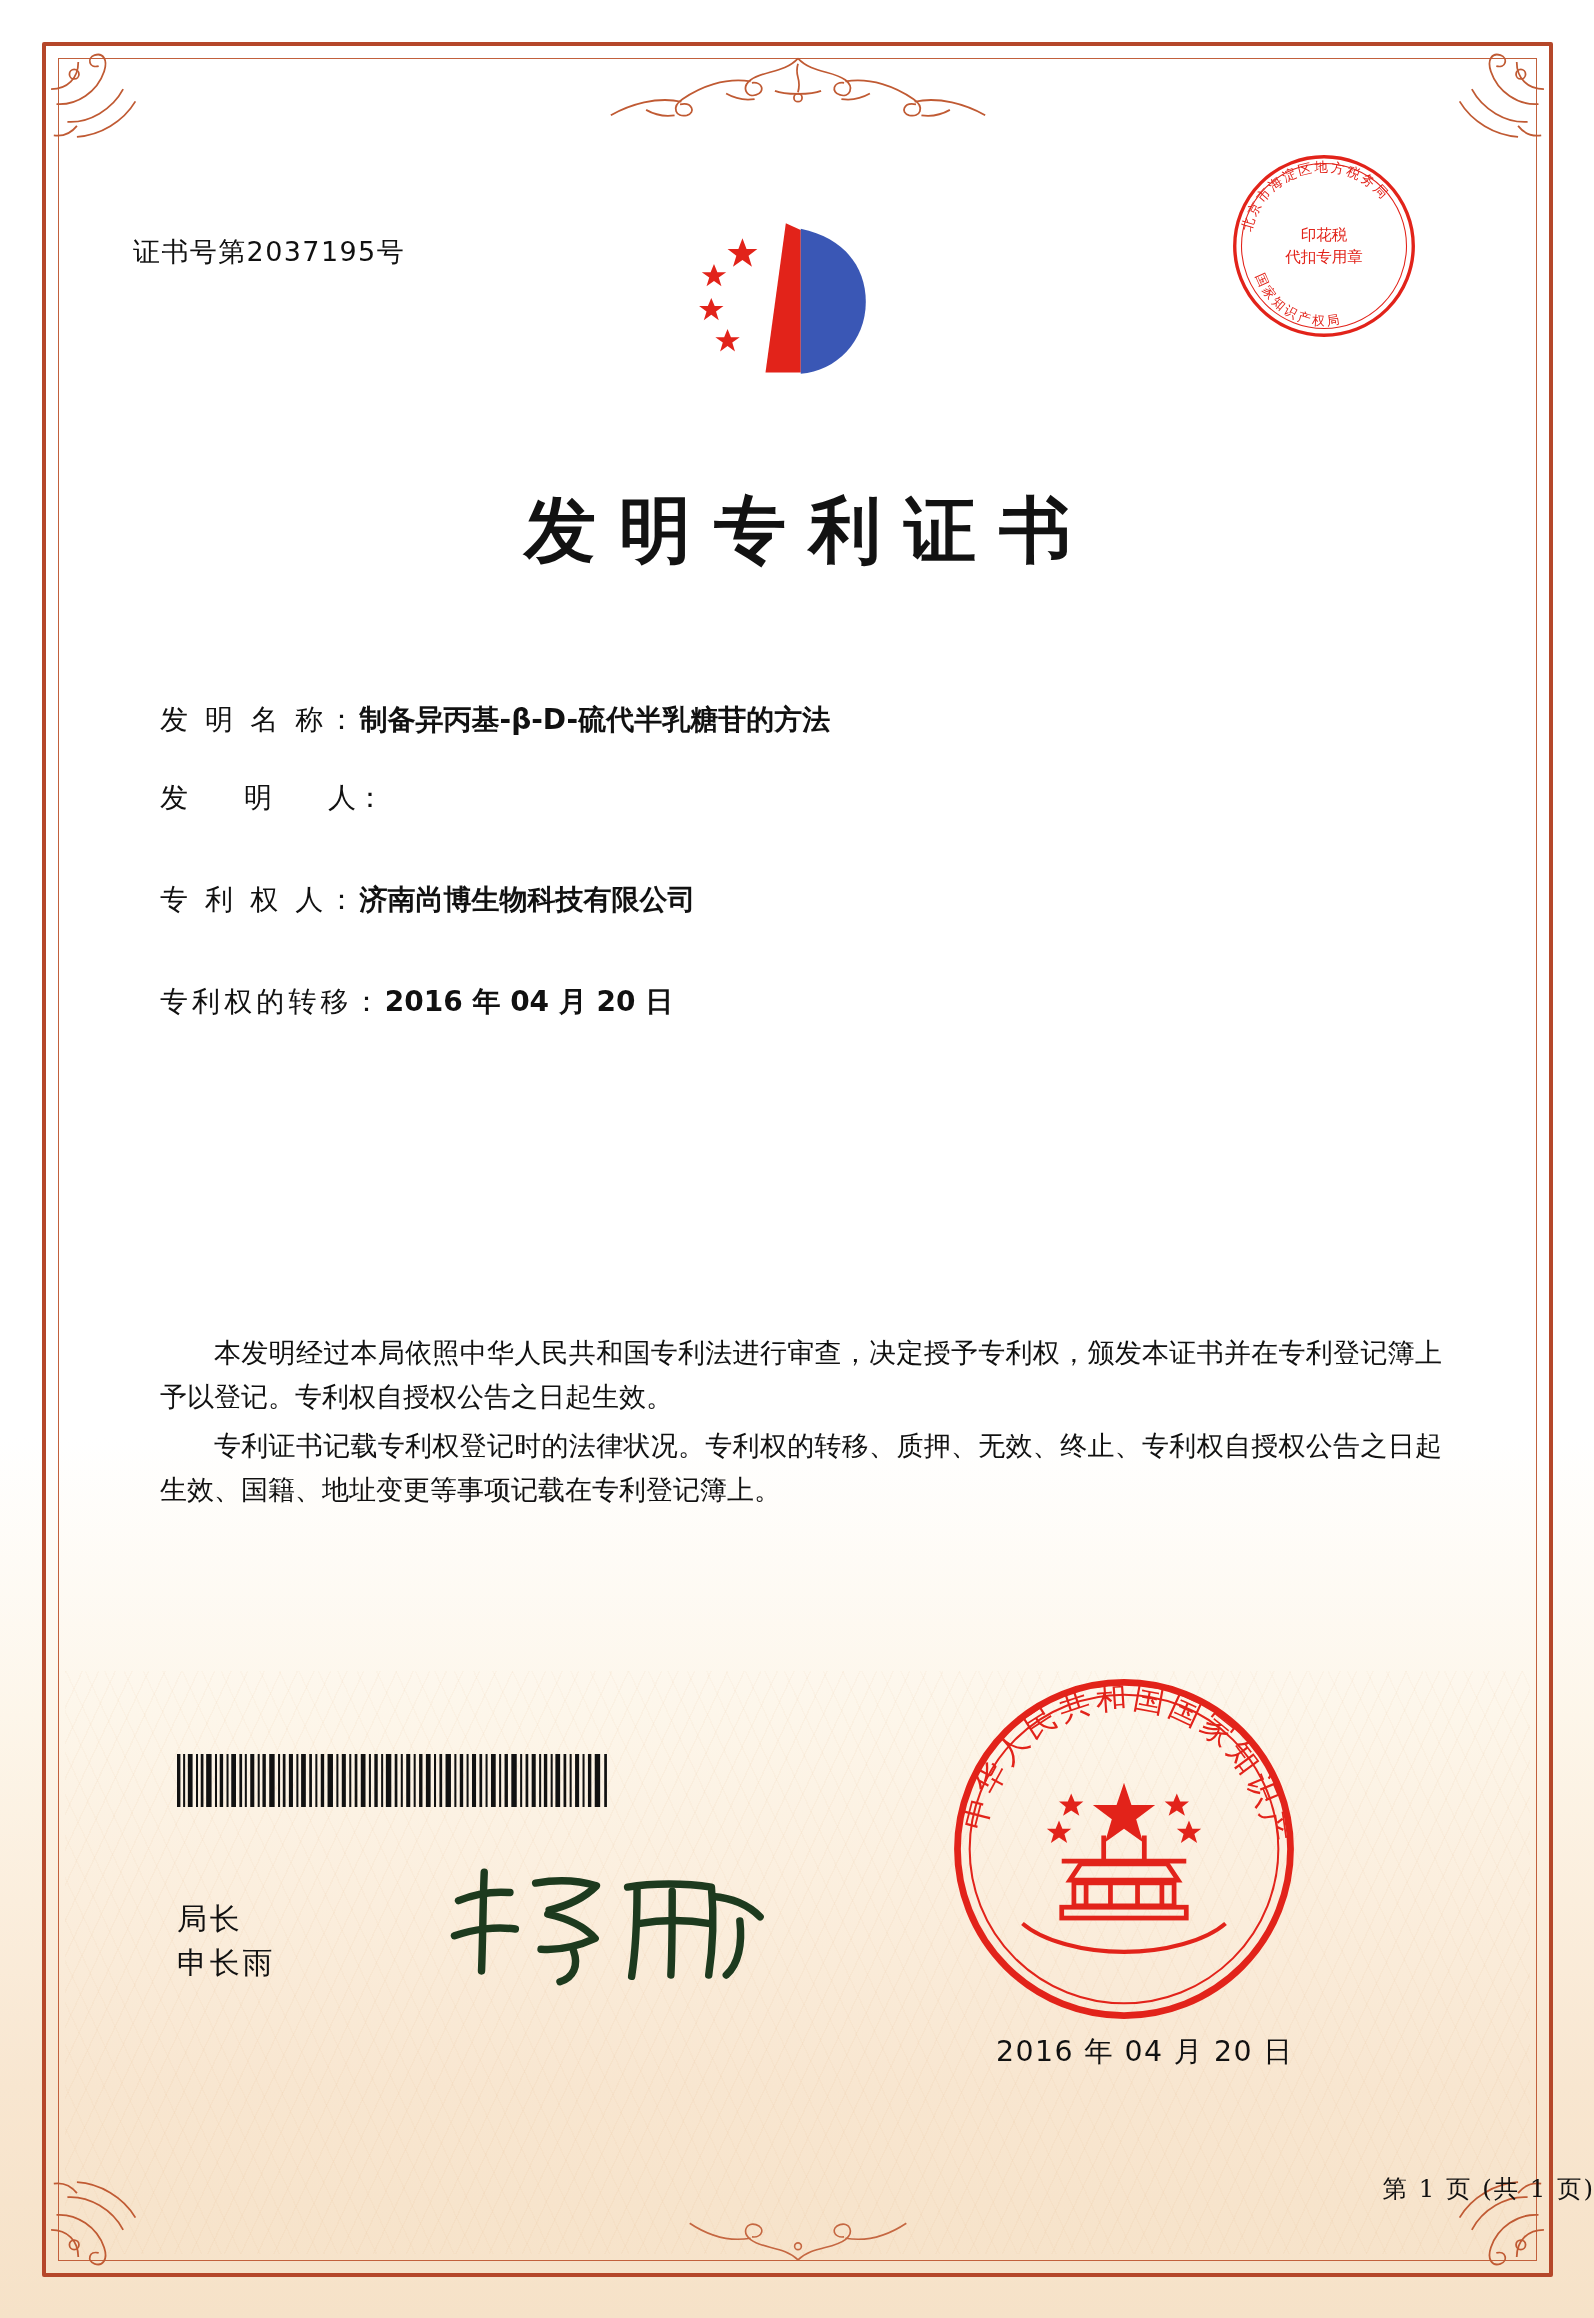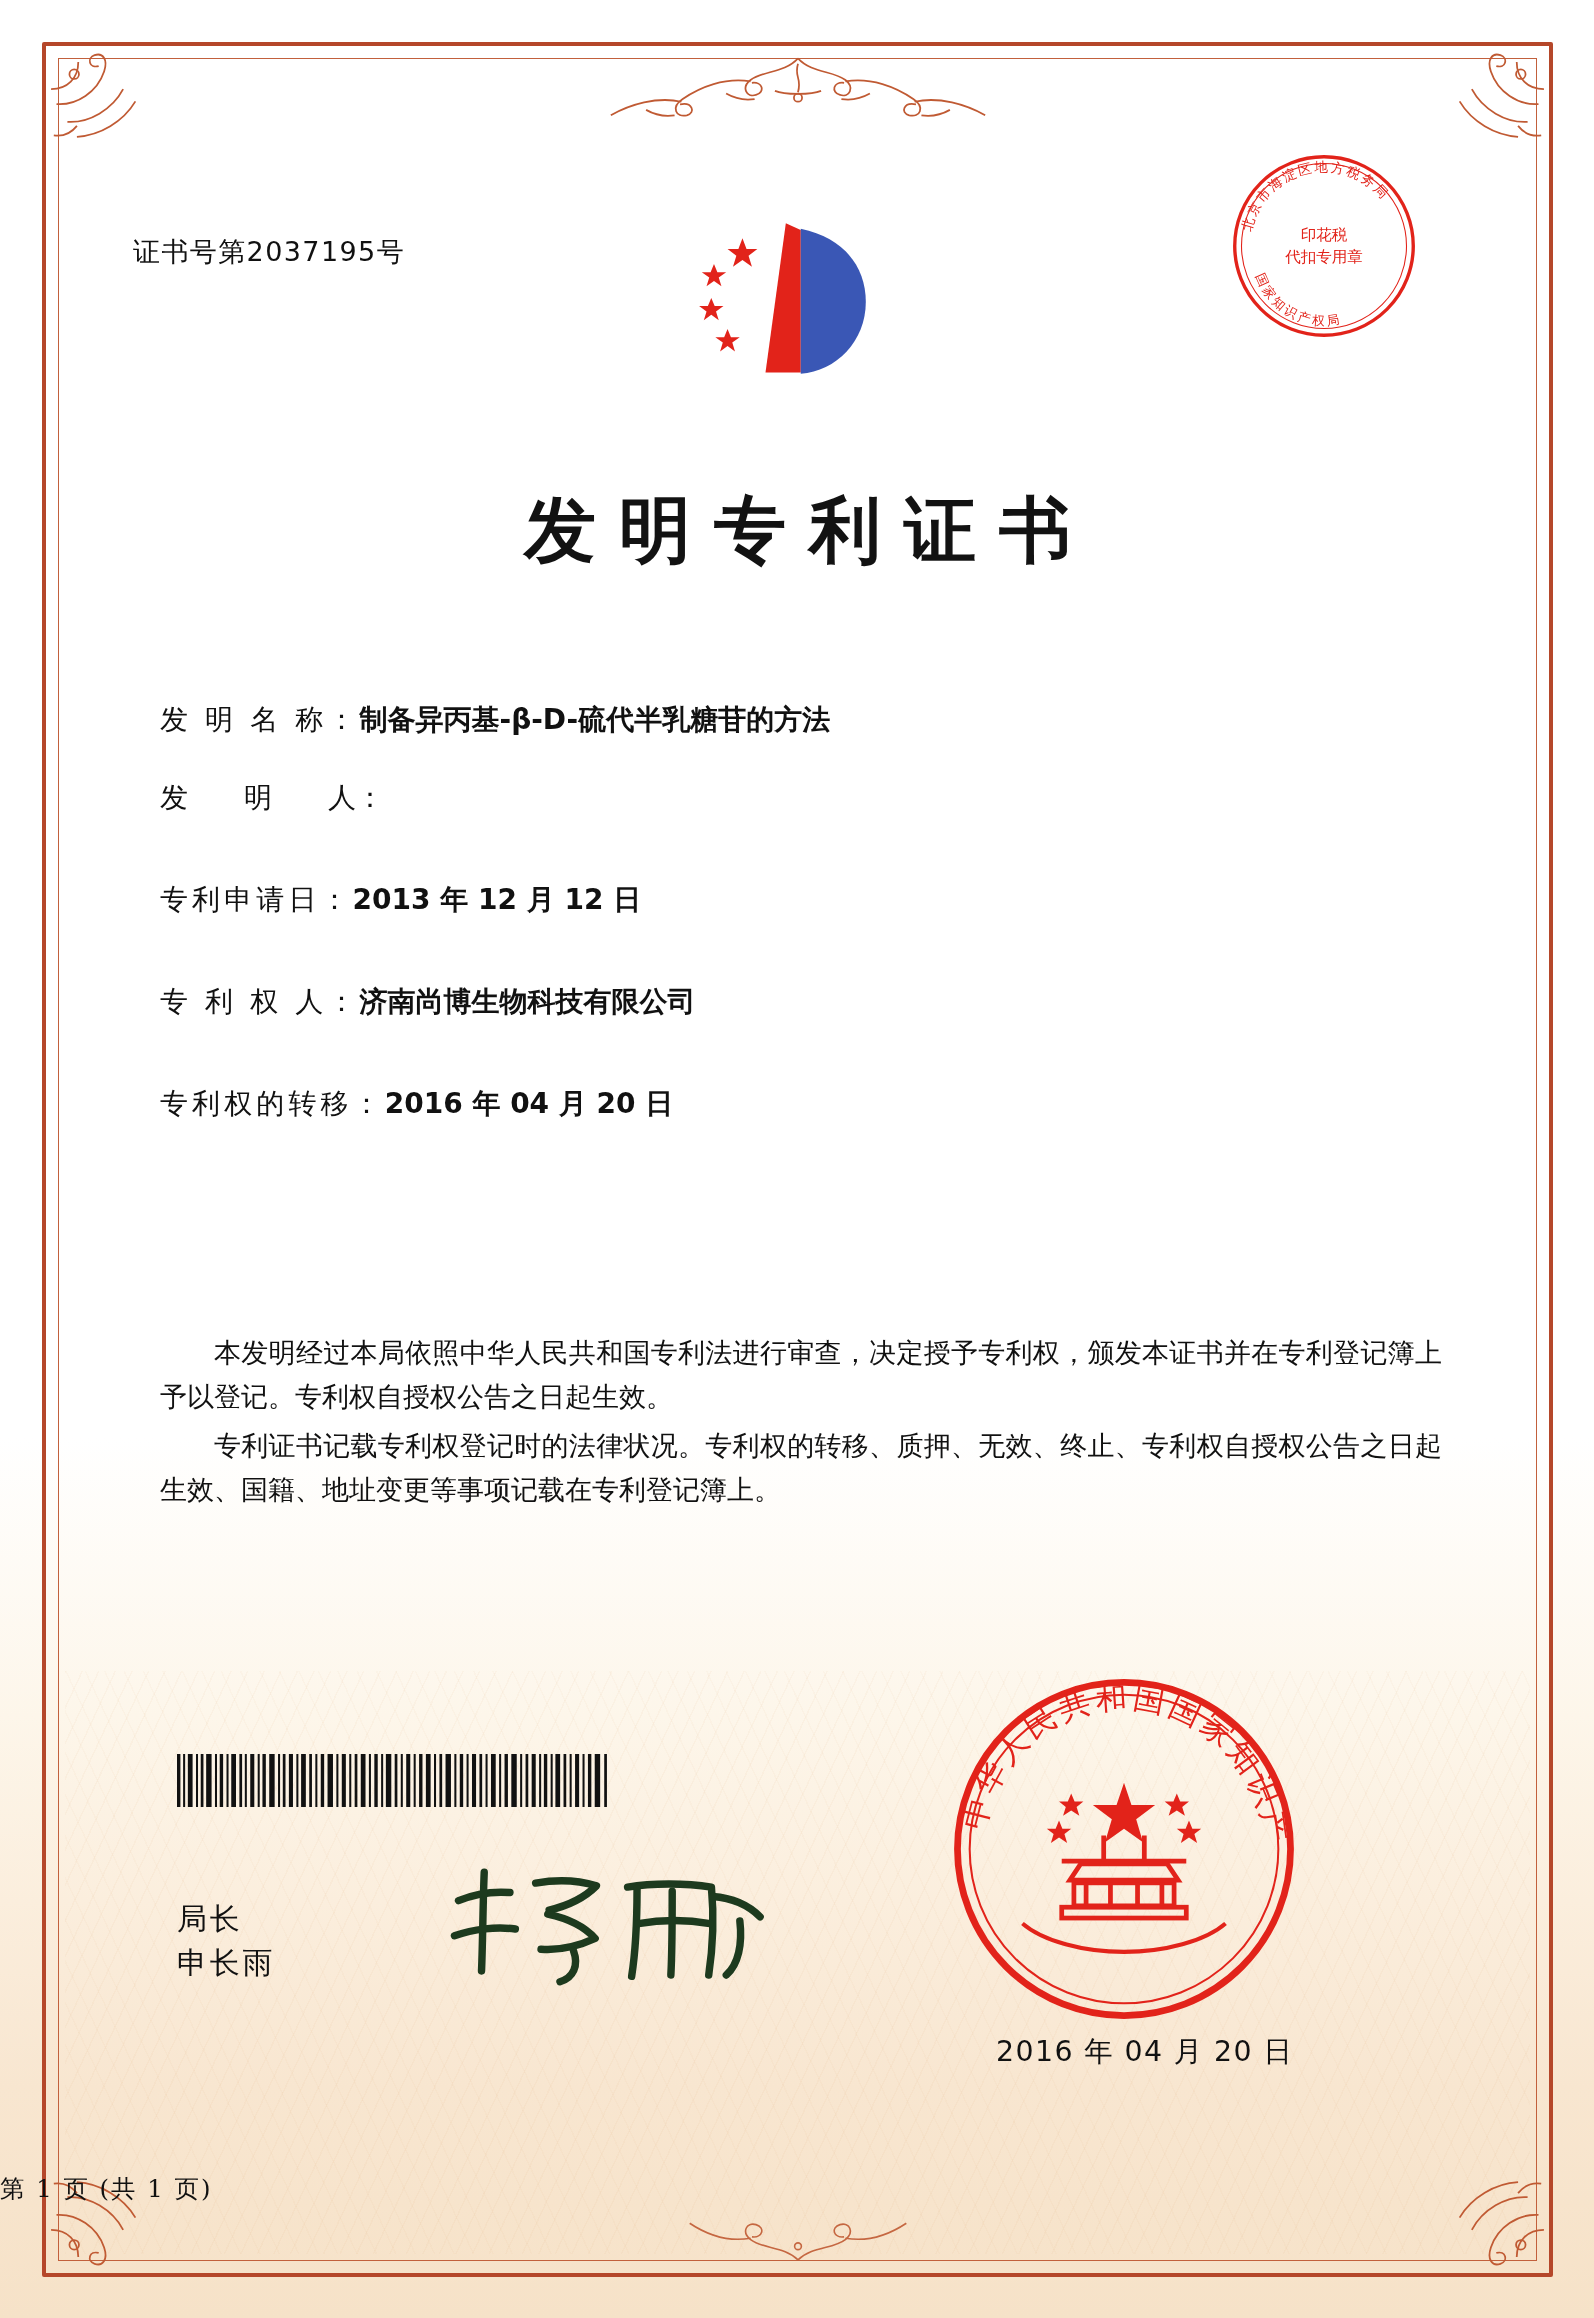"专利申请日：" div.frow { html: <div> <span>专利申请日：</span> <span>2013 年 12 月 12 日</span> </div> -> none }
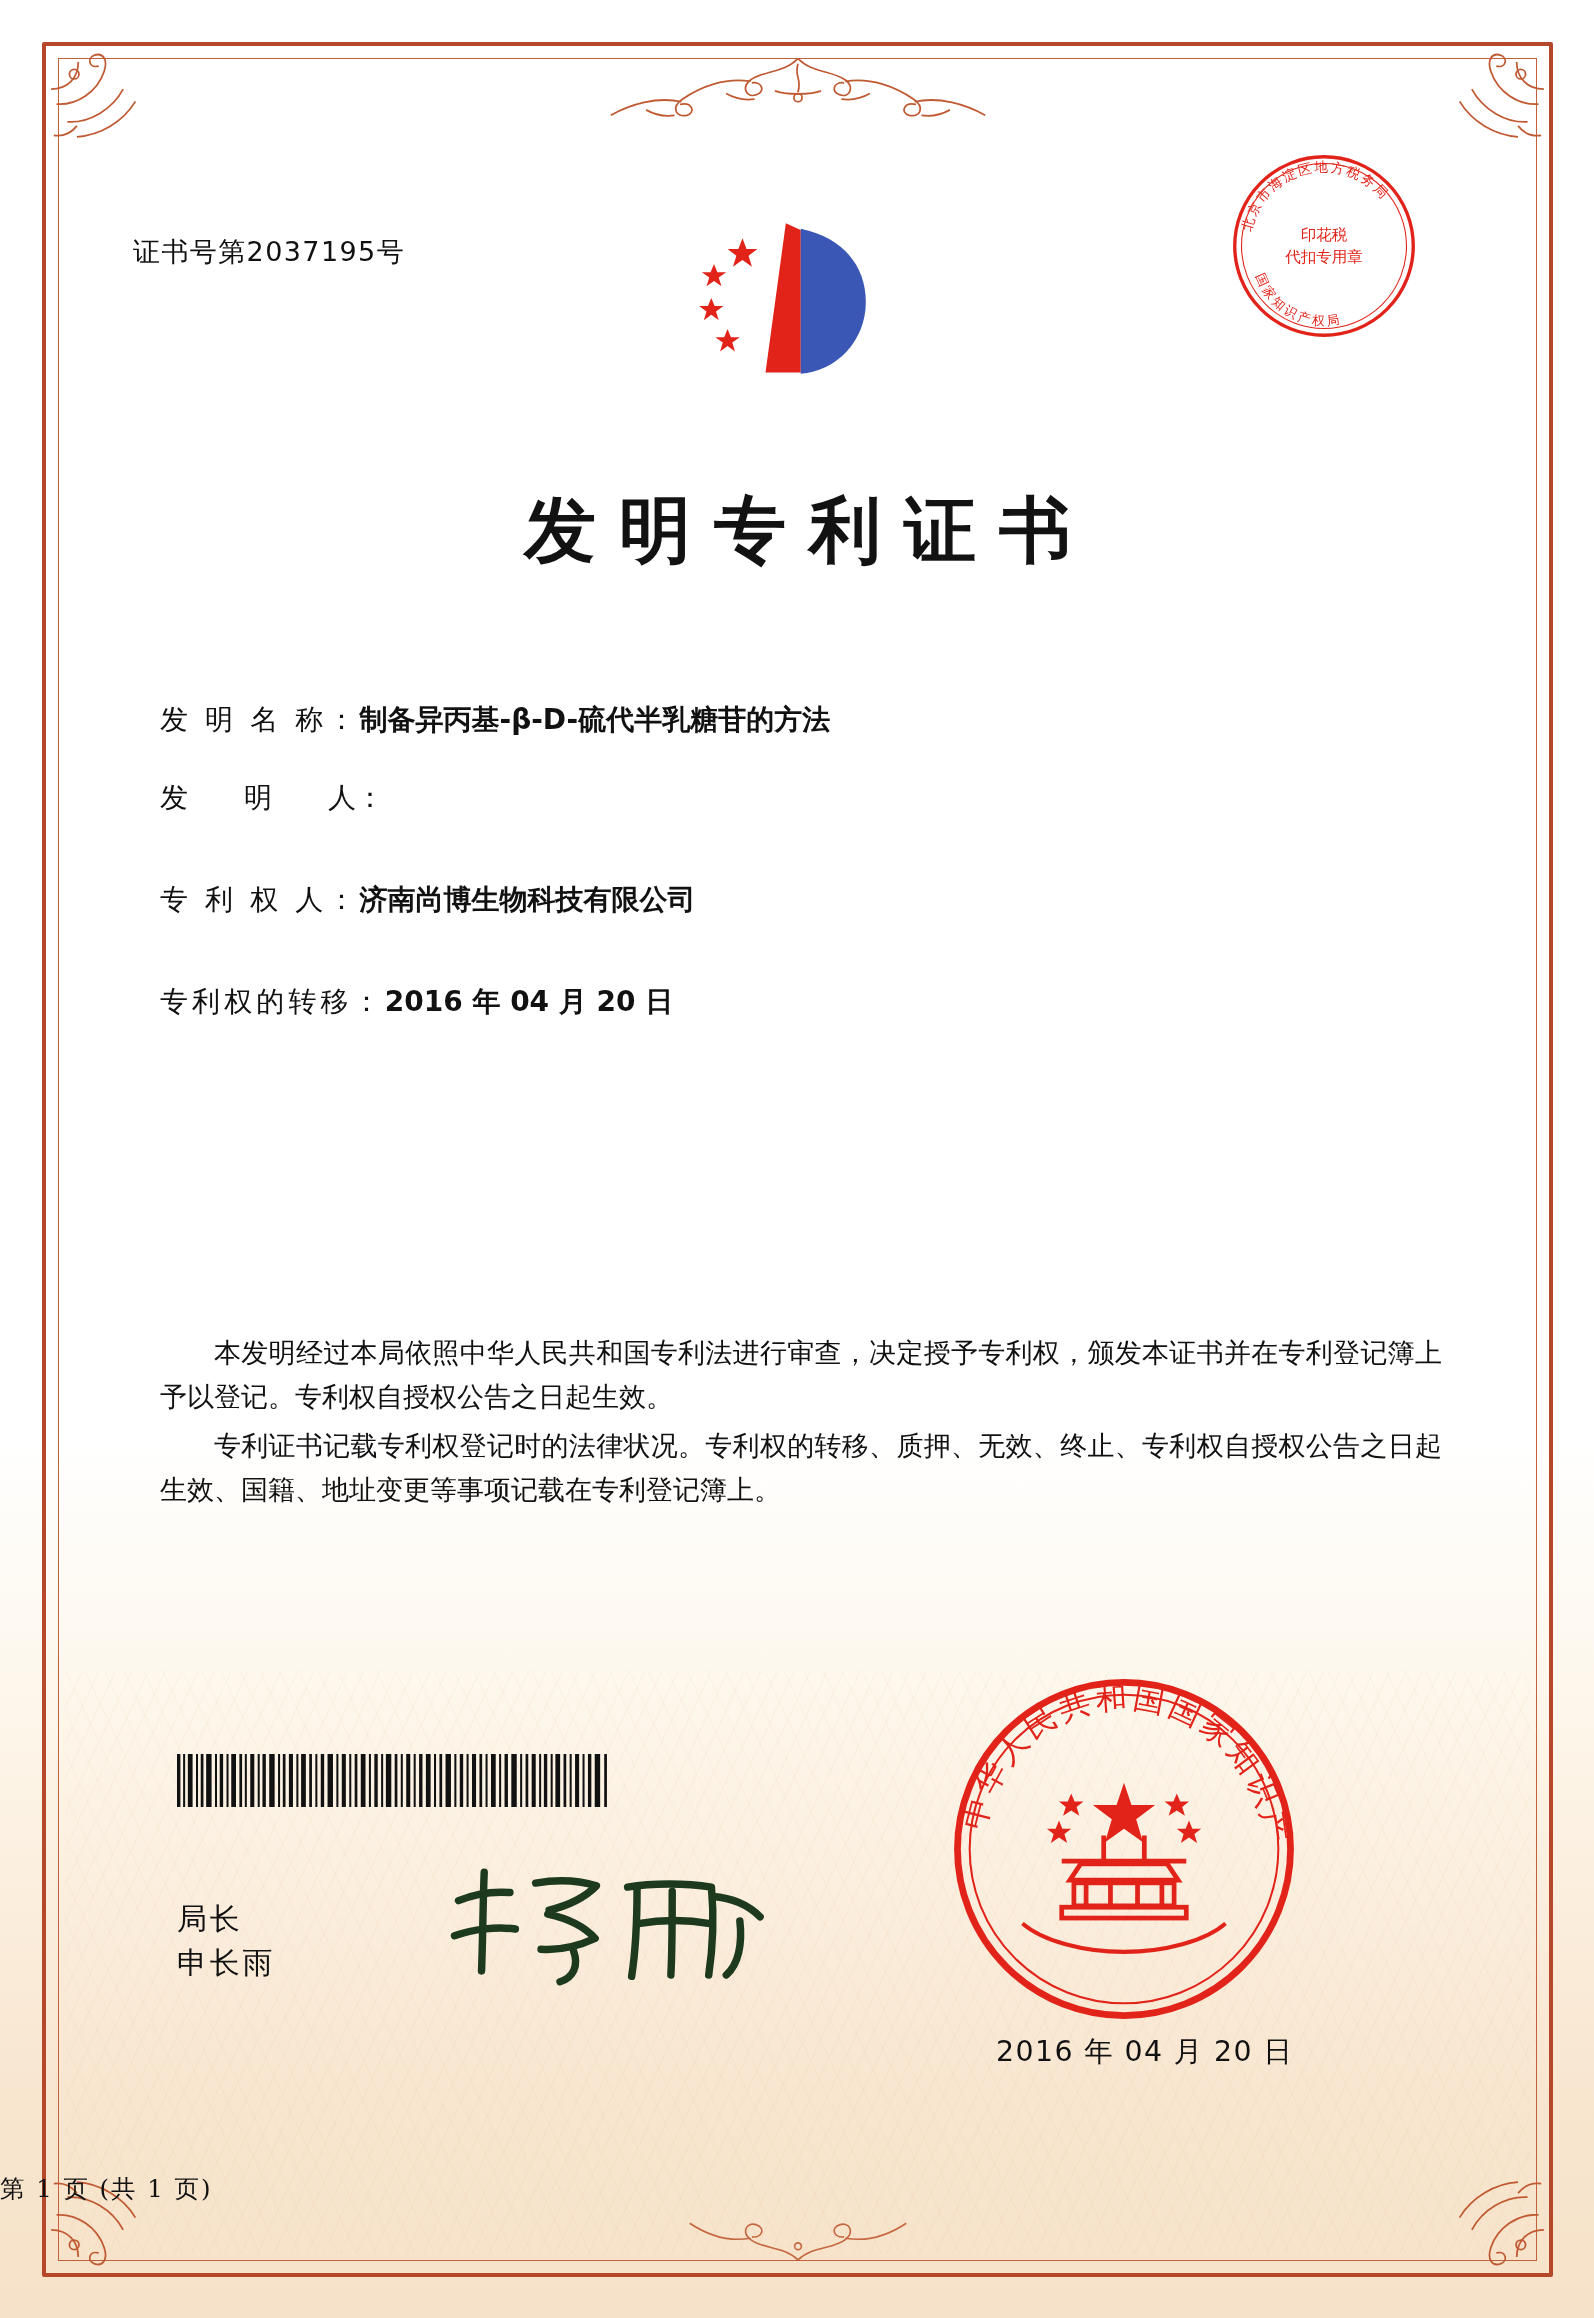"第 1 页 (共 1" .footer { text-align: left -> right }
